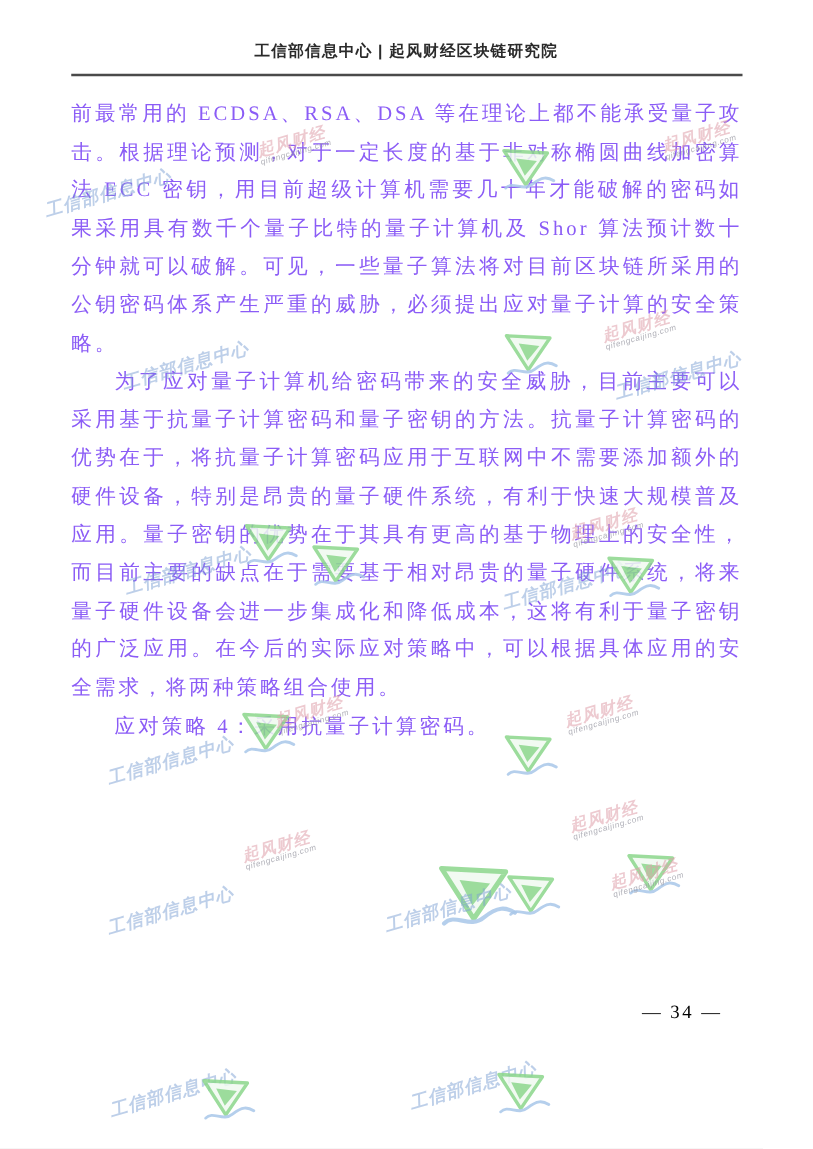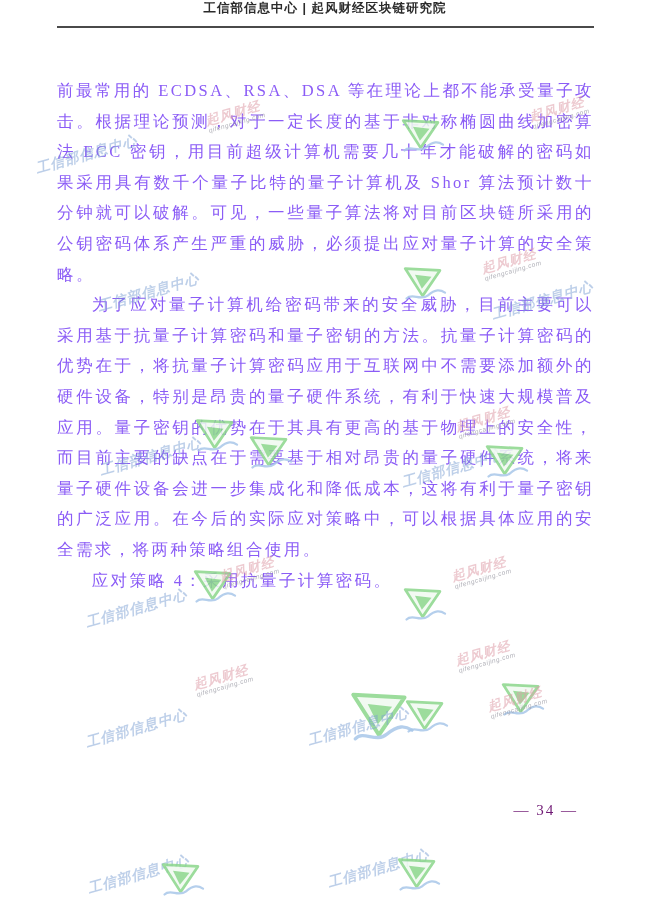"工信部信息中心 | 起风财经区块链研究院" .hdr-title { margin-top: none -> 33px }
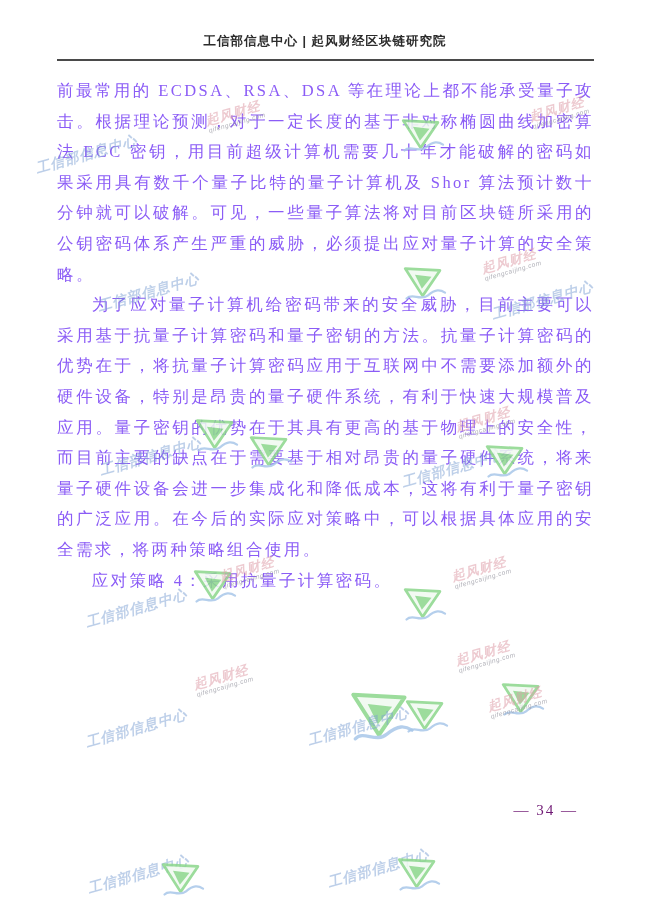"— 34 —" .page-num { color: #701a75 -> #000000 }
